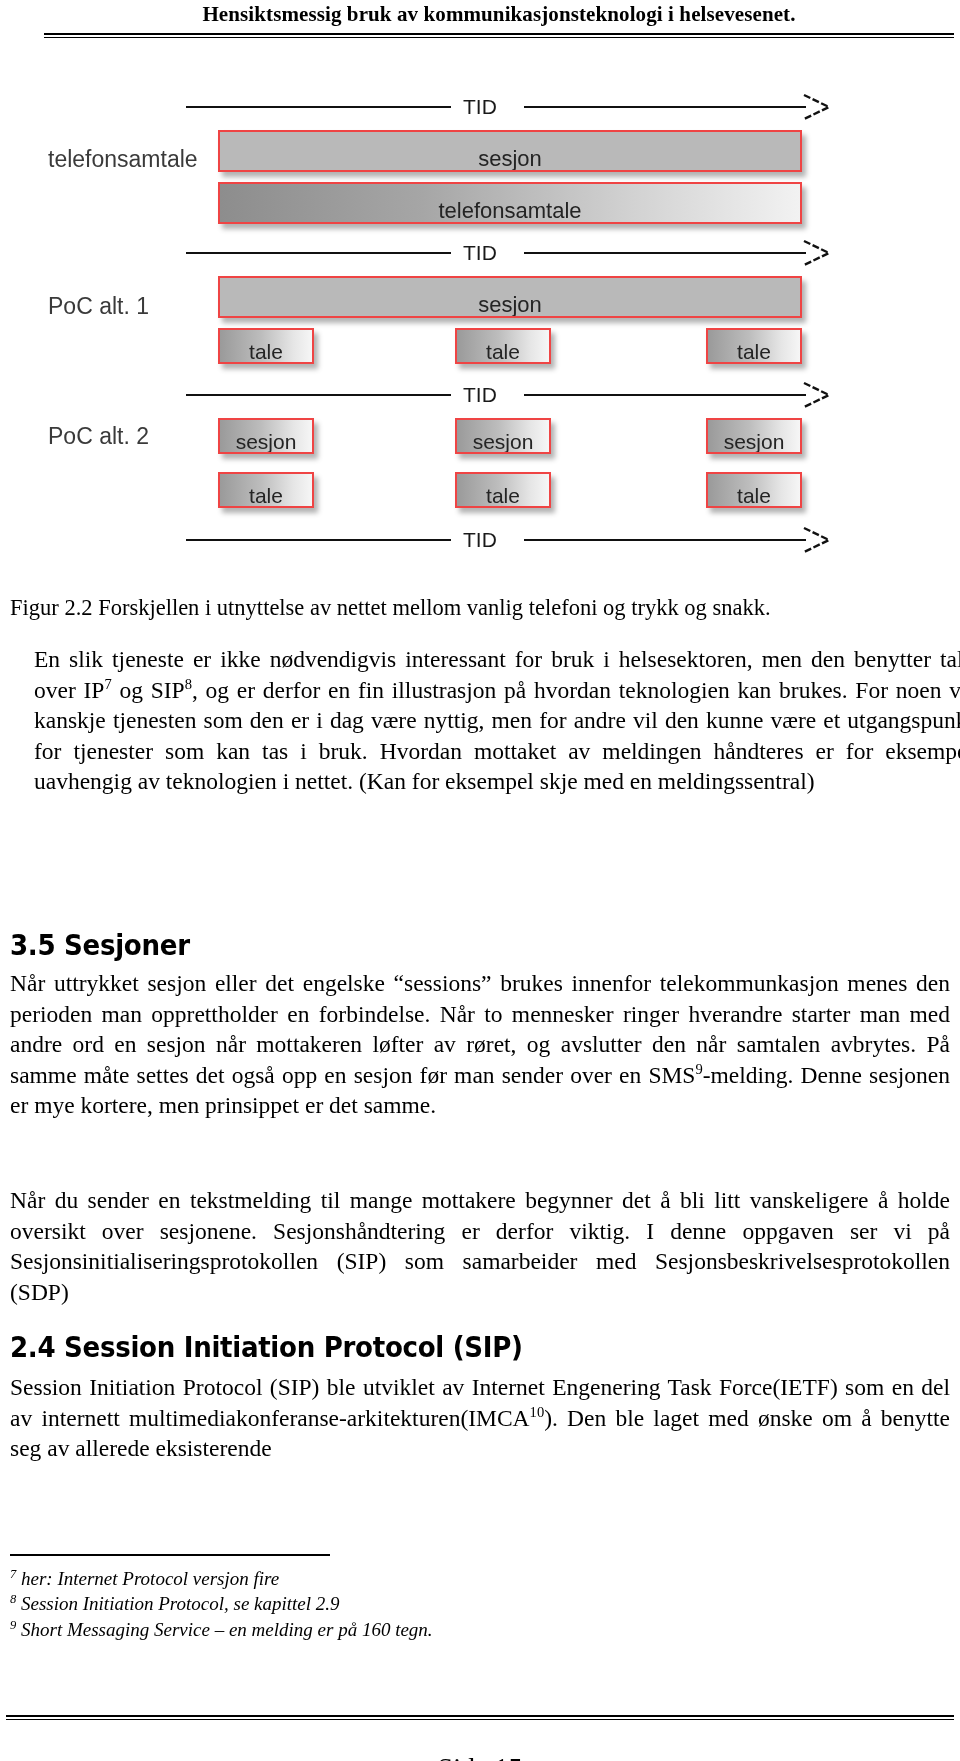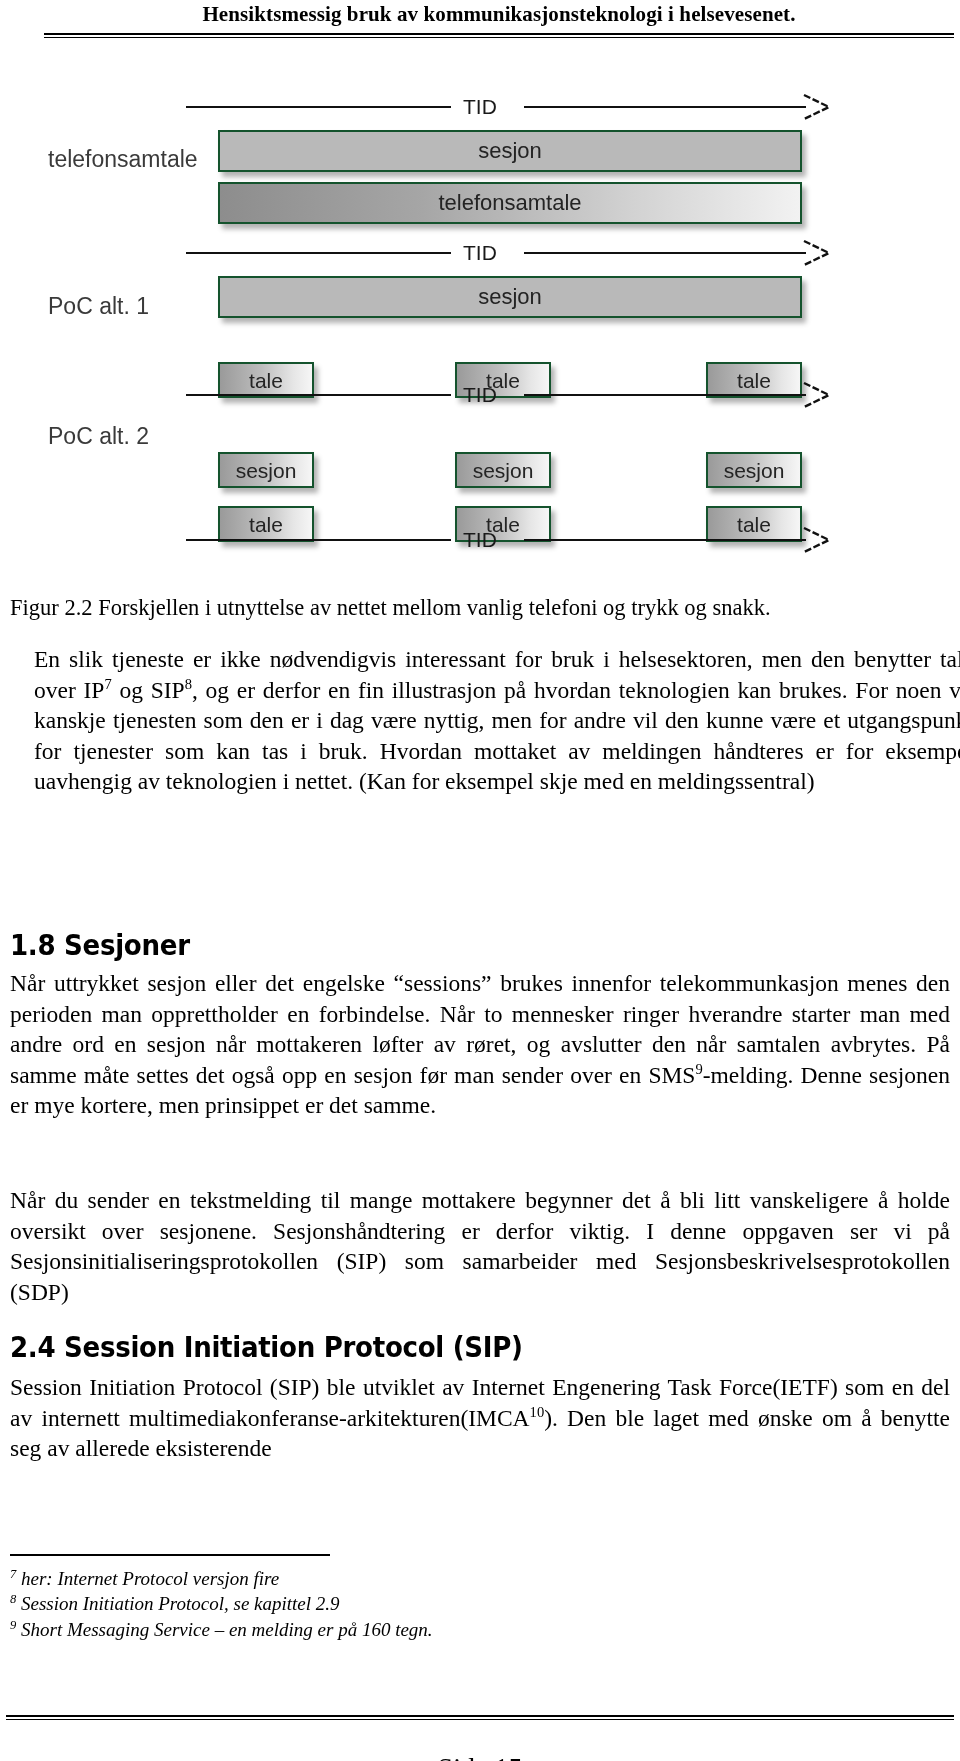"sesjon" .dbox { align-items: center -> flex-end; border: 2px solid #14532d -> 2px solid #ef4444 }
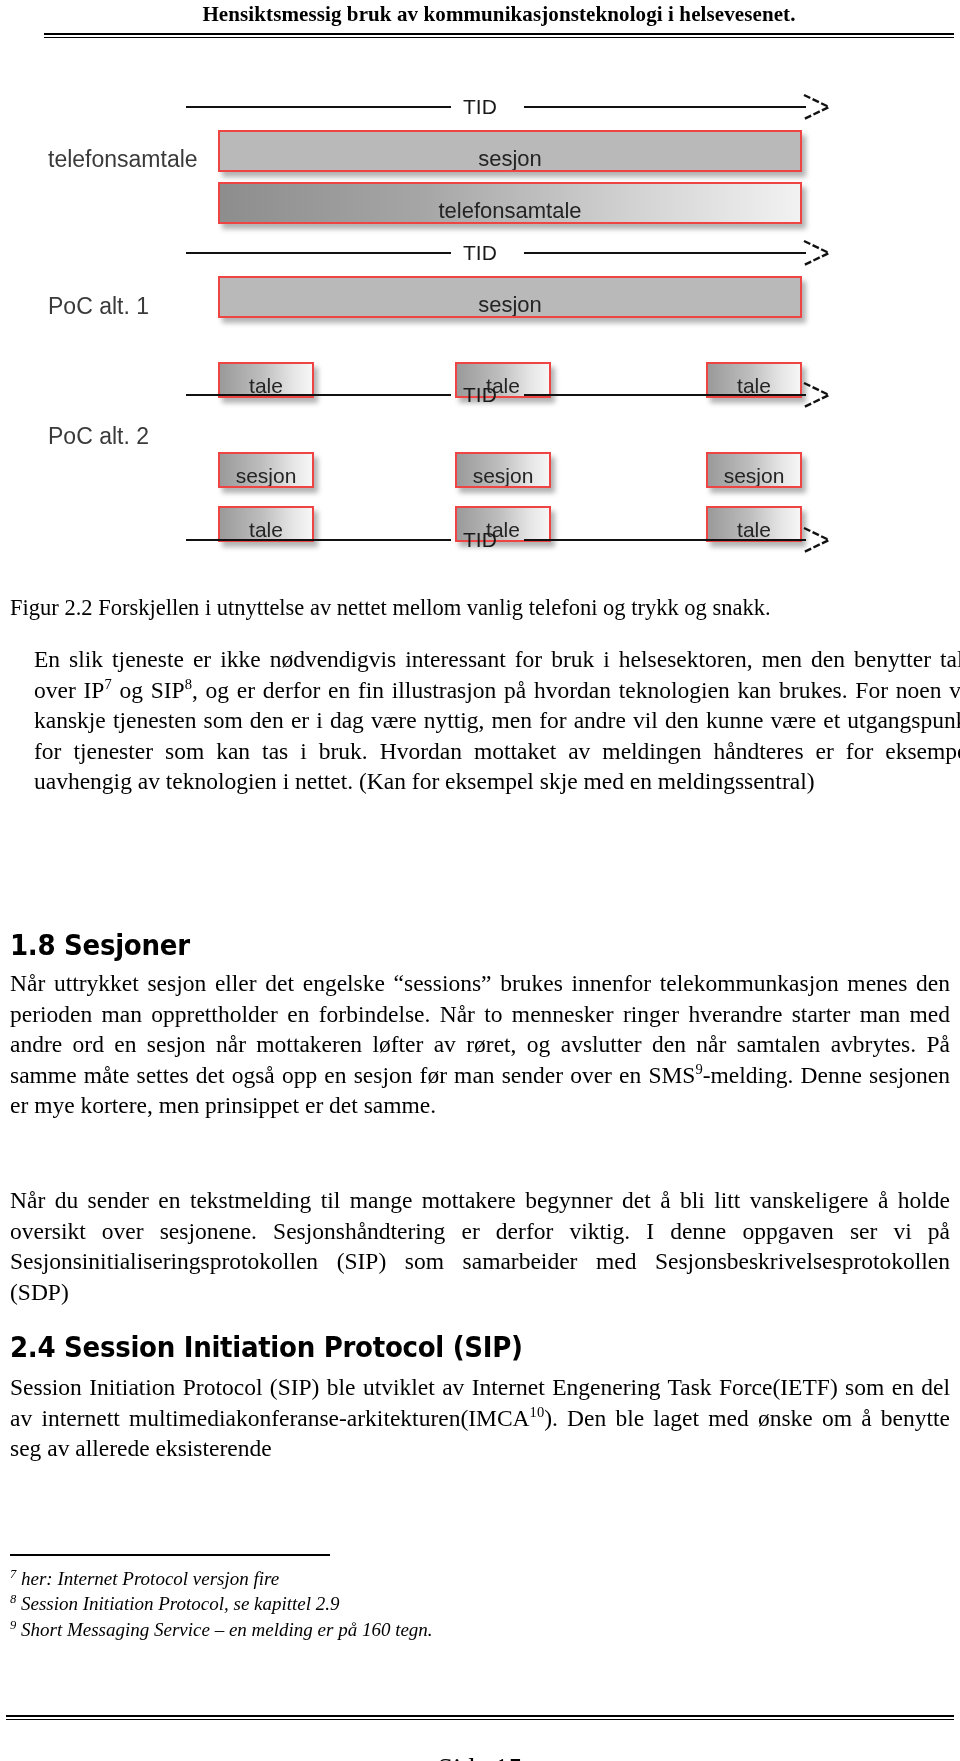"tale" .dbox.smallgrad { margin-top: 34px -> none }
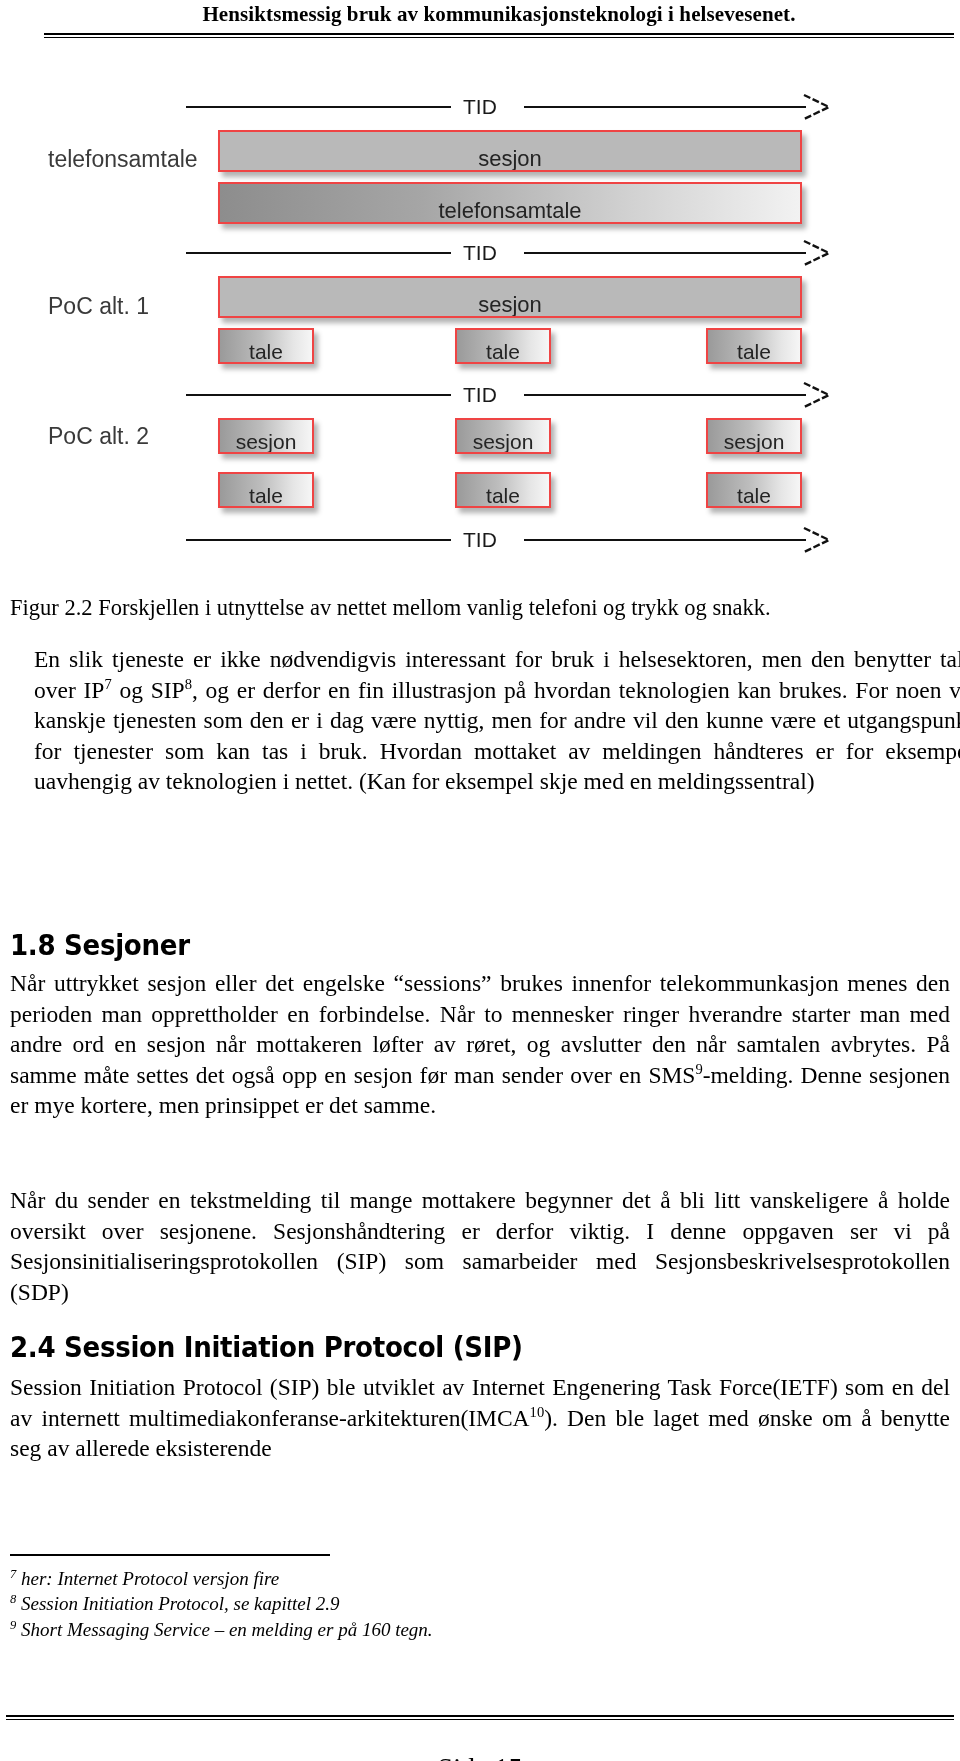"1.8 Sesjoner" div.sec-heading { text: 1.8 -> 3.5 }
